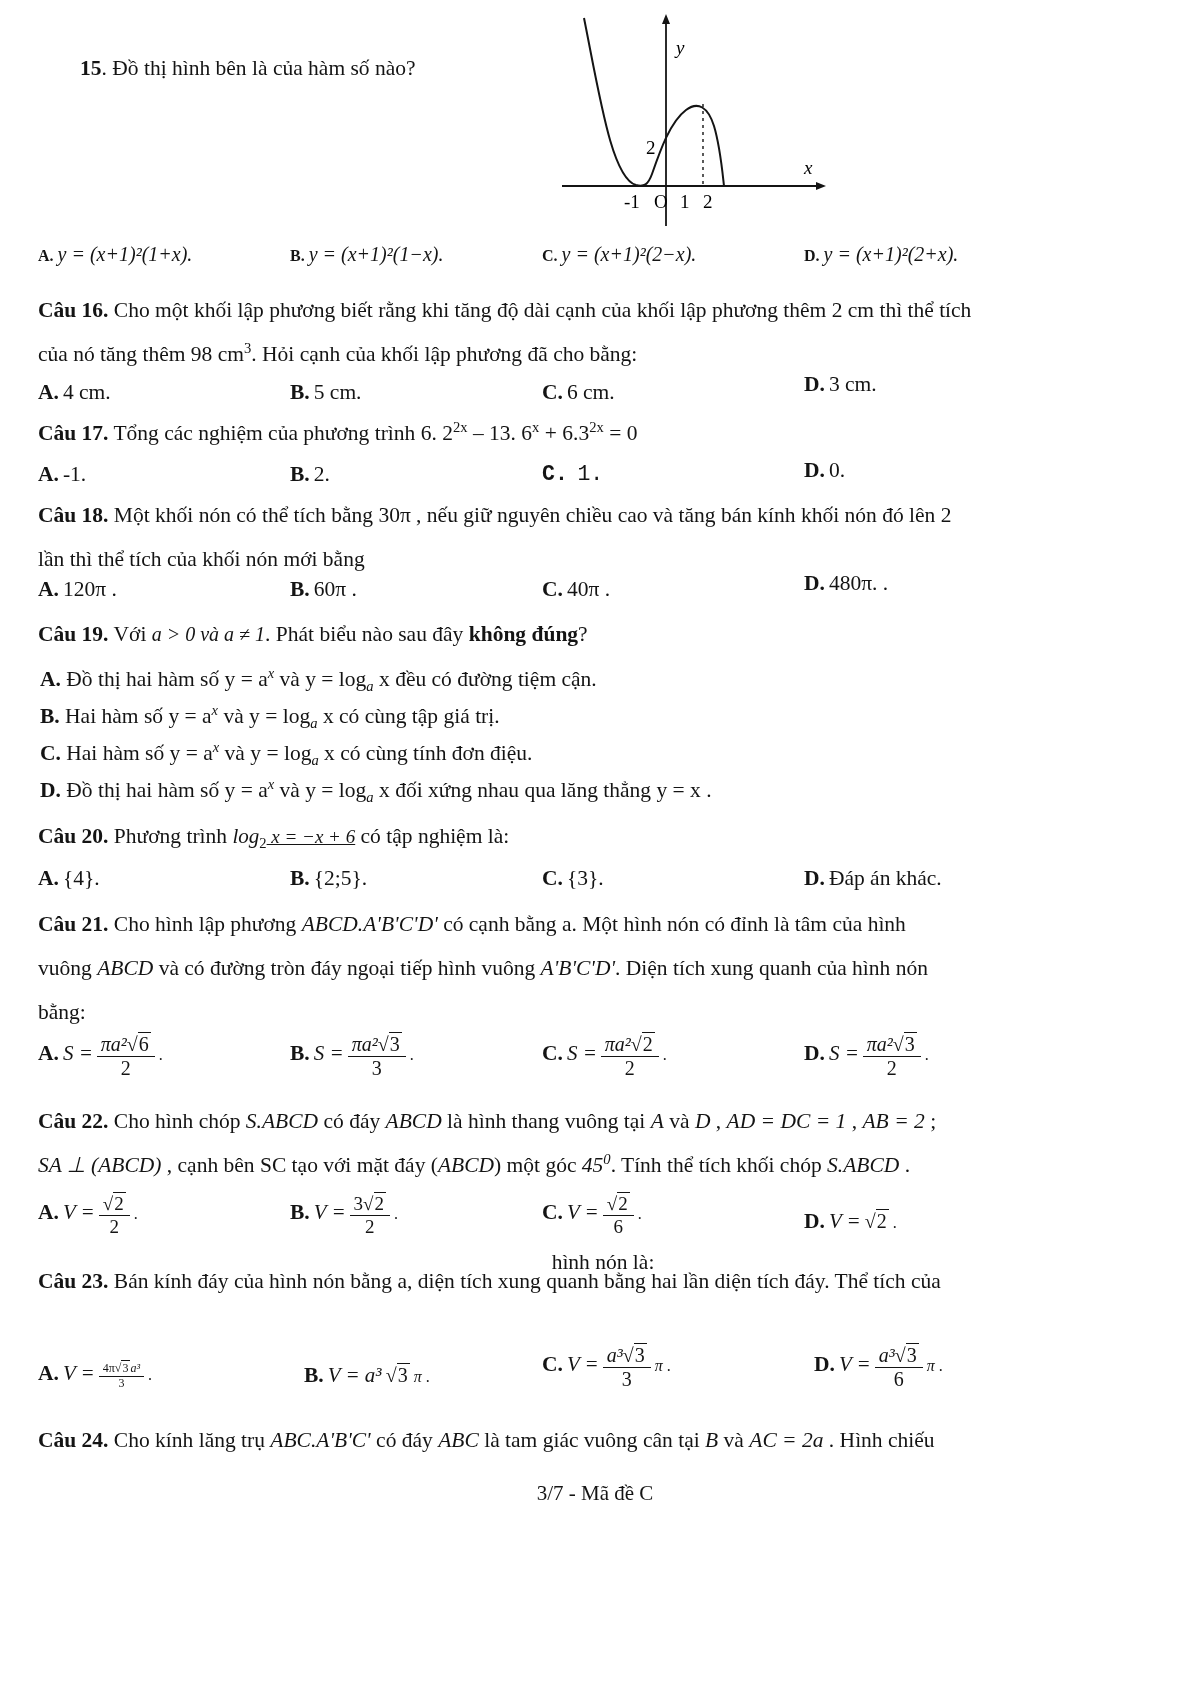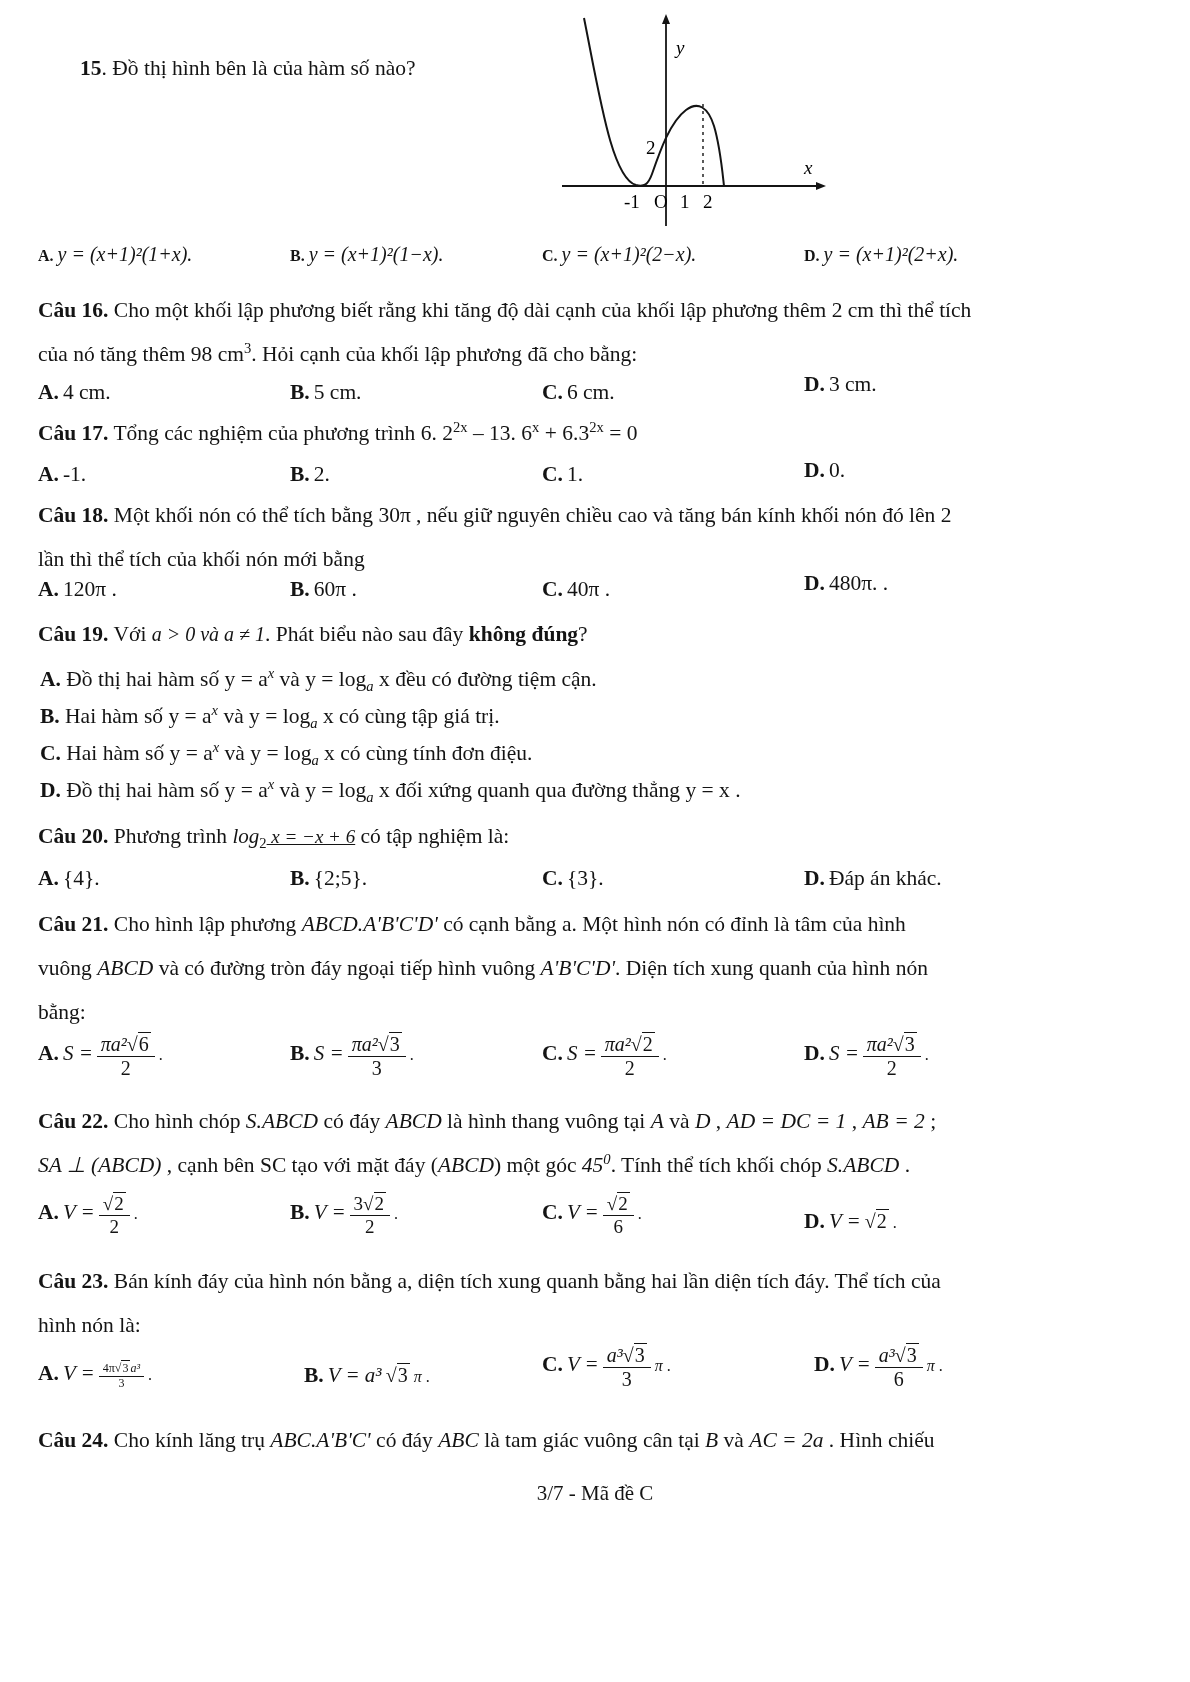"C. 1." div { font-family: none -> Liberation Mono, monospace }
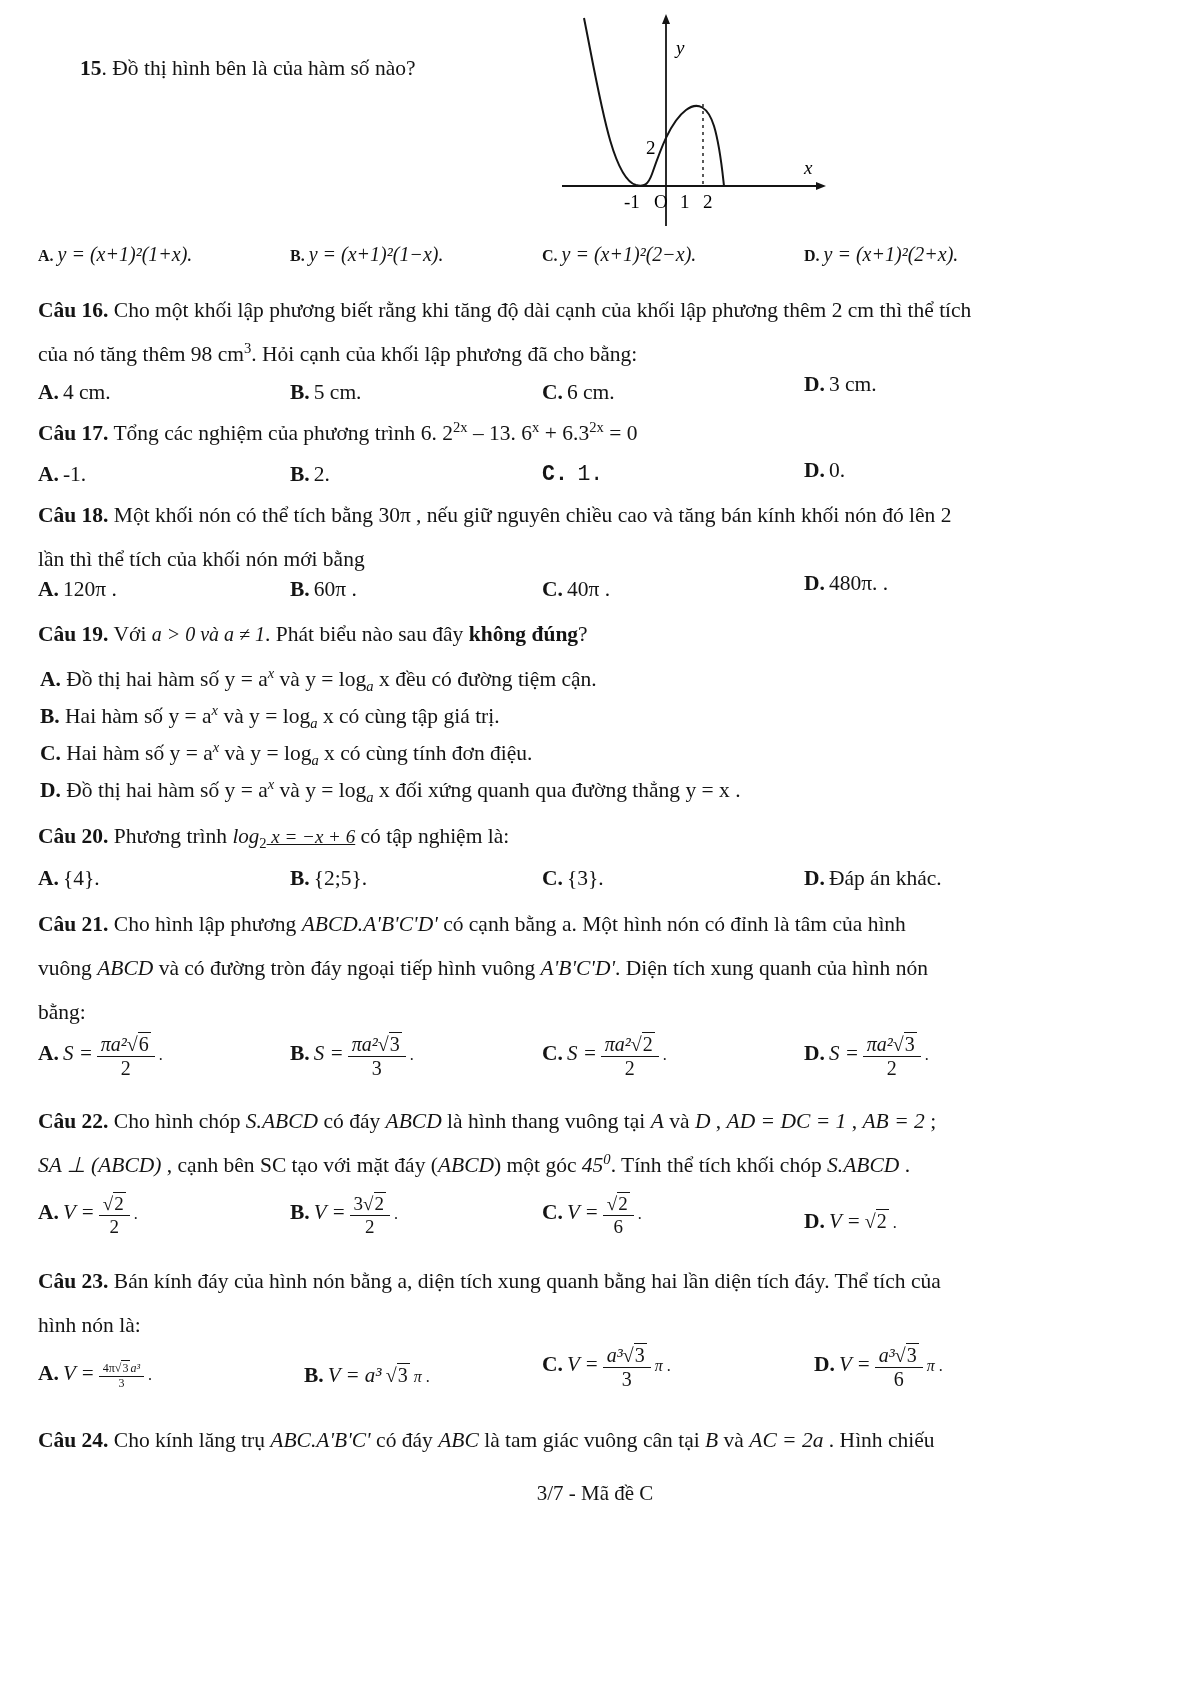"x đối xứng quanh qua" span { text: quanh qua đường -> nhau qua lăng }
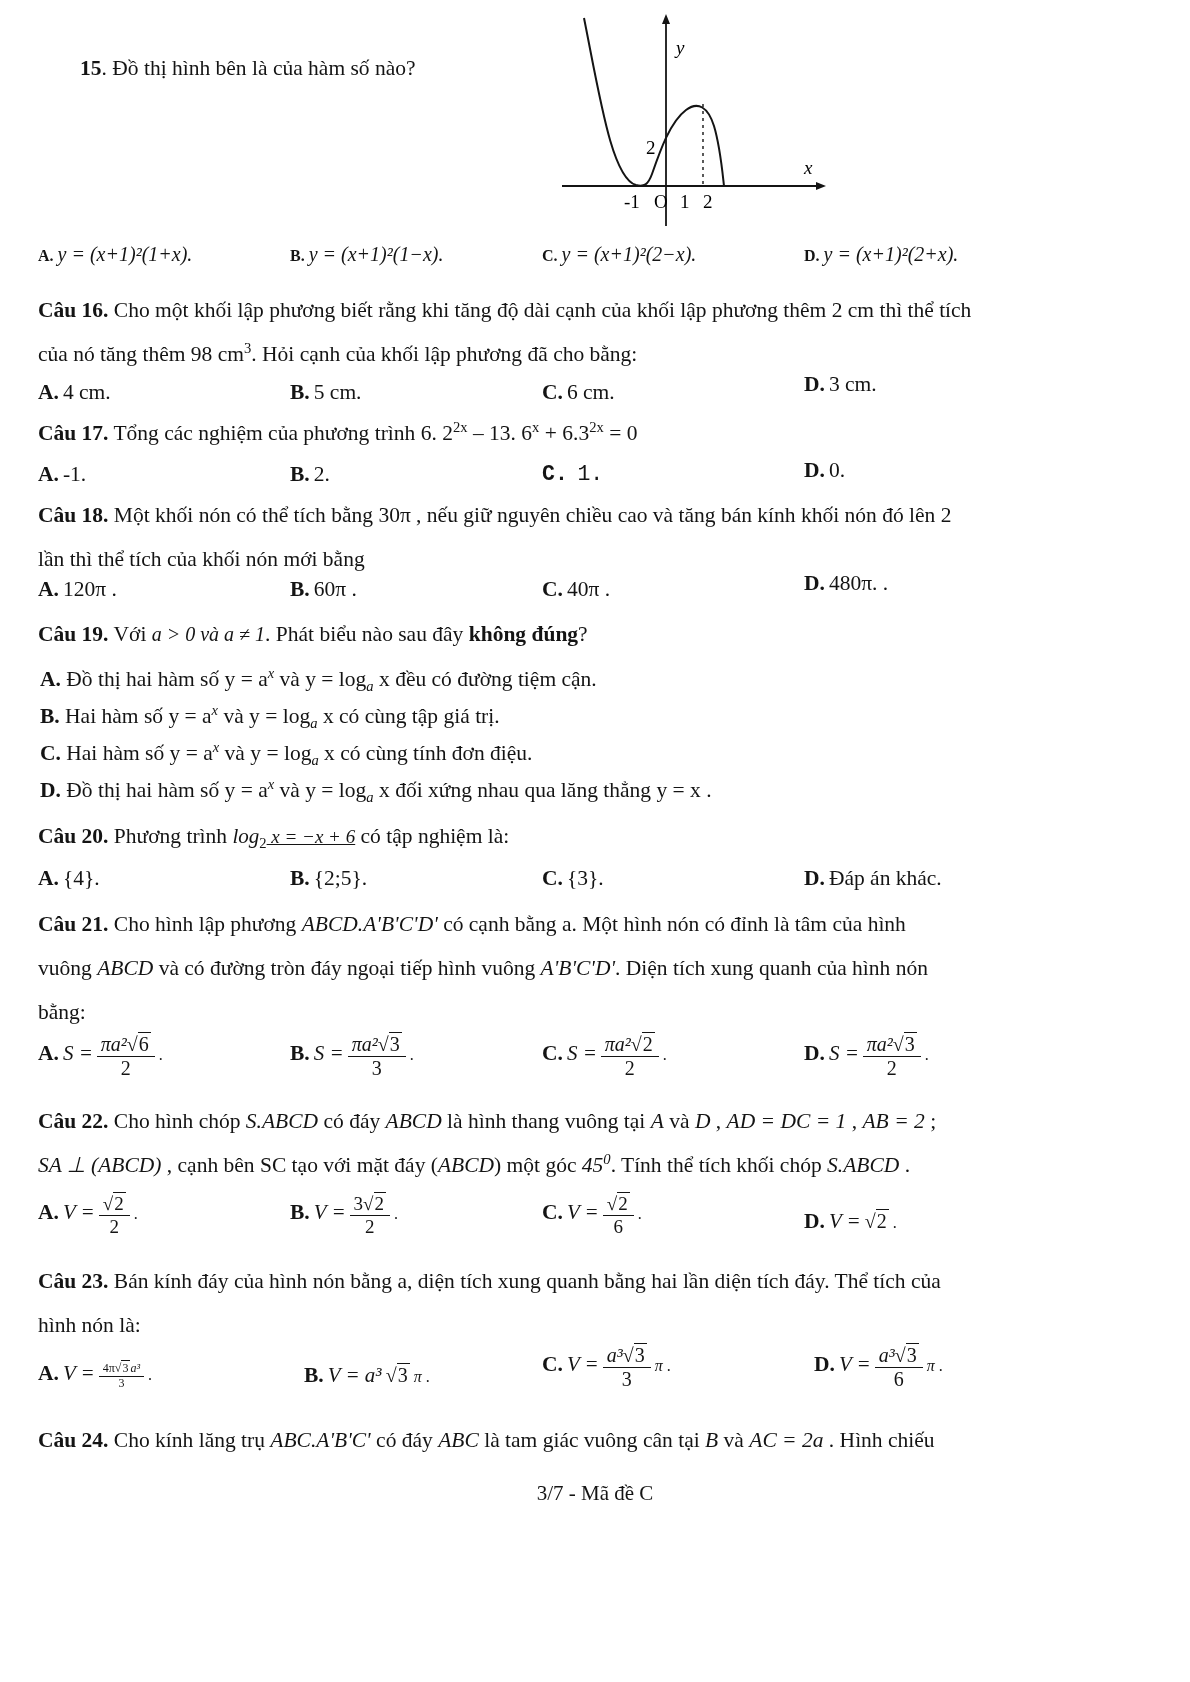"hình nón là:" div.blk { text-align: none -> center; top: 1309px -> 1246px }
